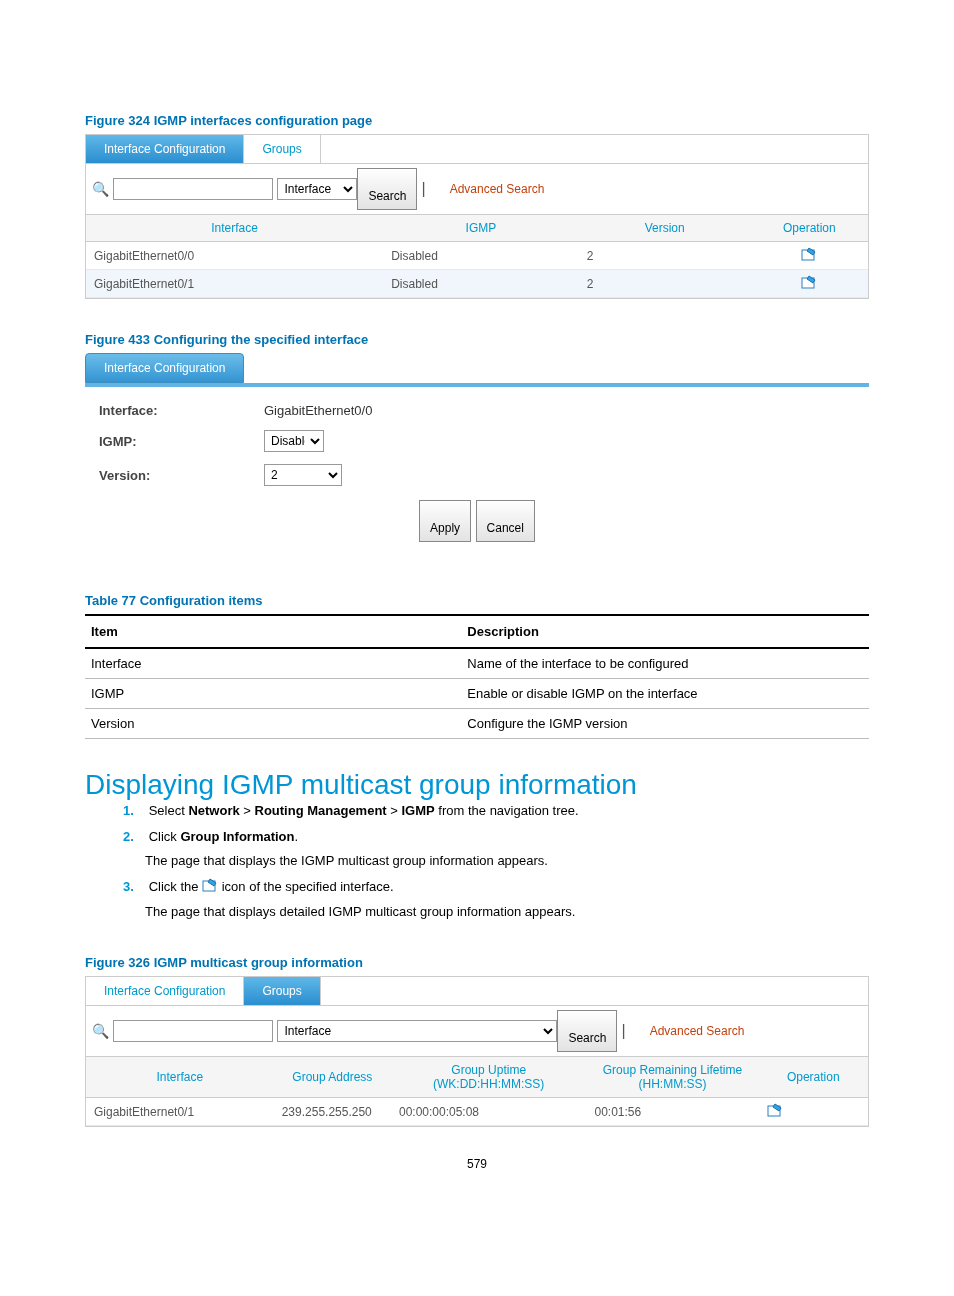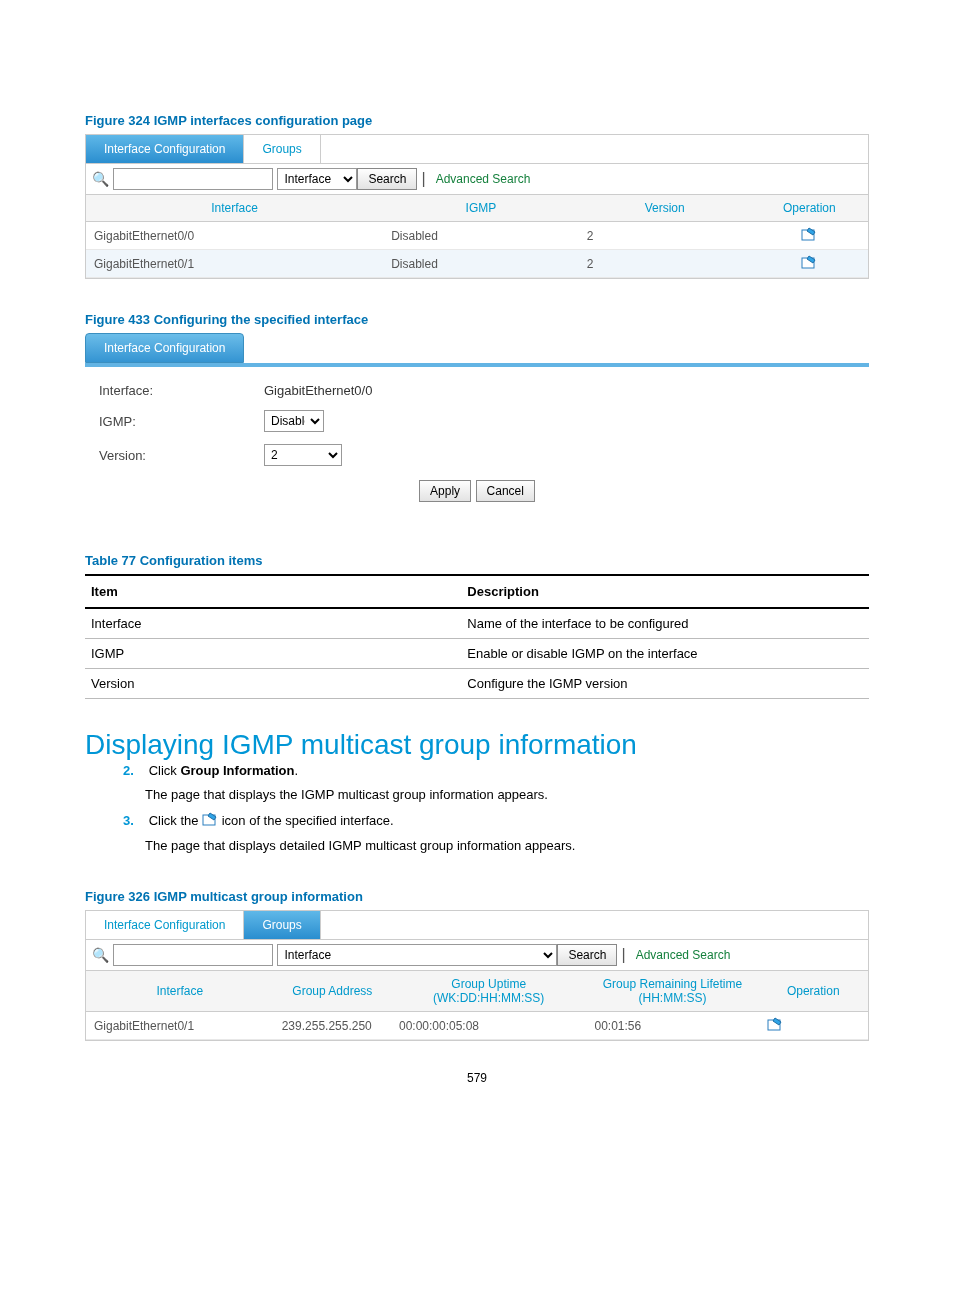"Search" .btn { padding: 0 10px -> 20px 10px }
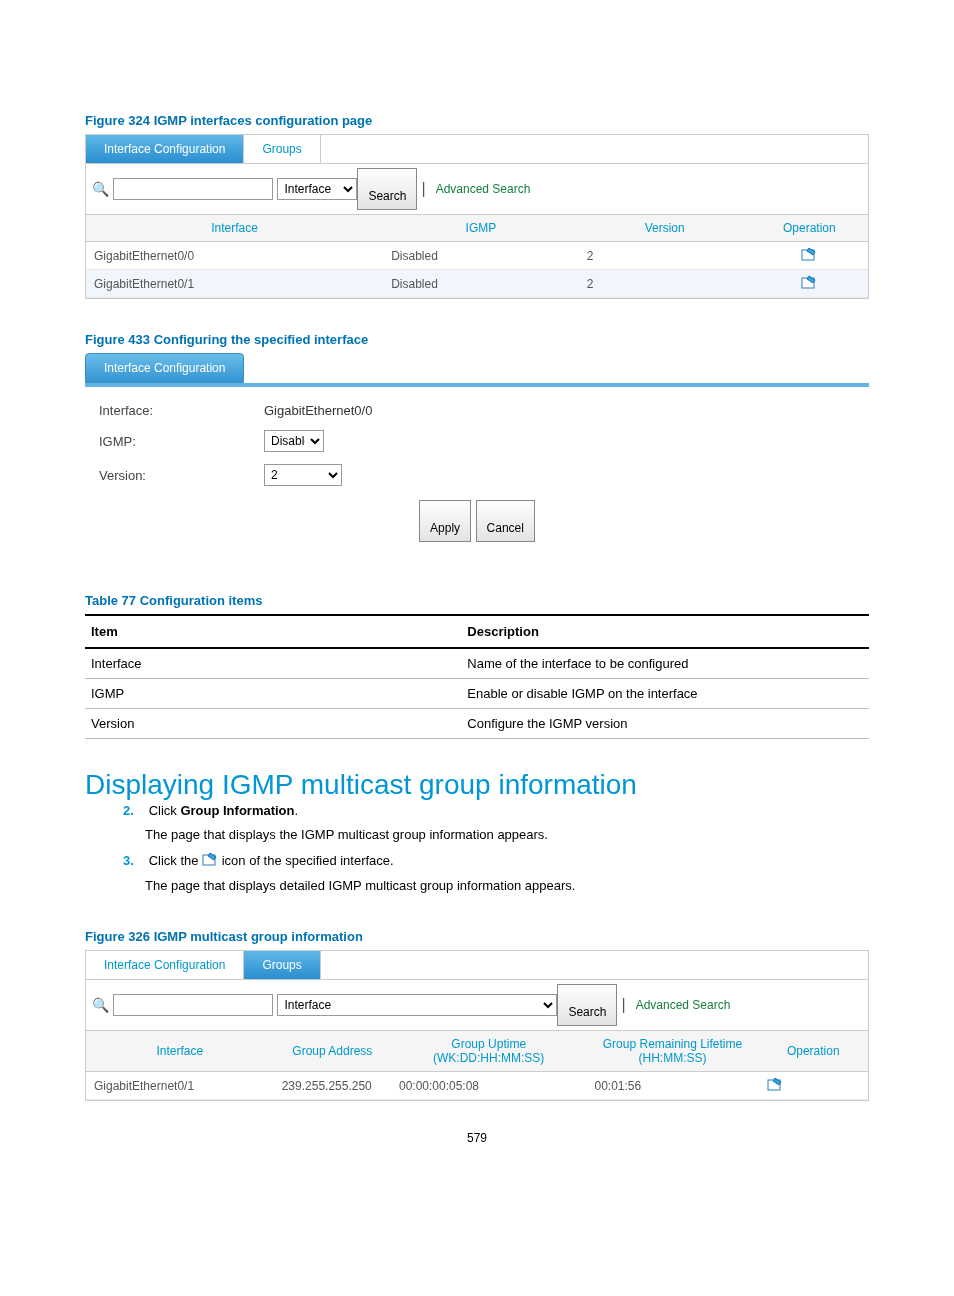"Advanced Search" .adv-link { color: #15803d -> #c2410c; margin-left: 6px -> 20px }
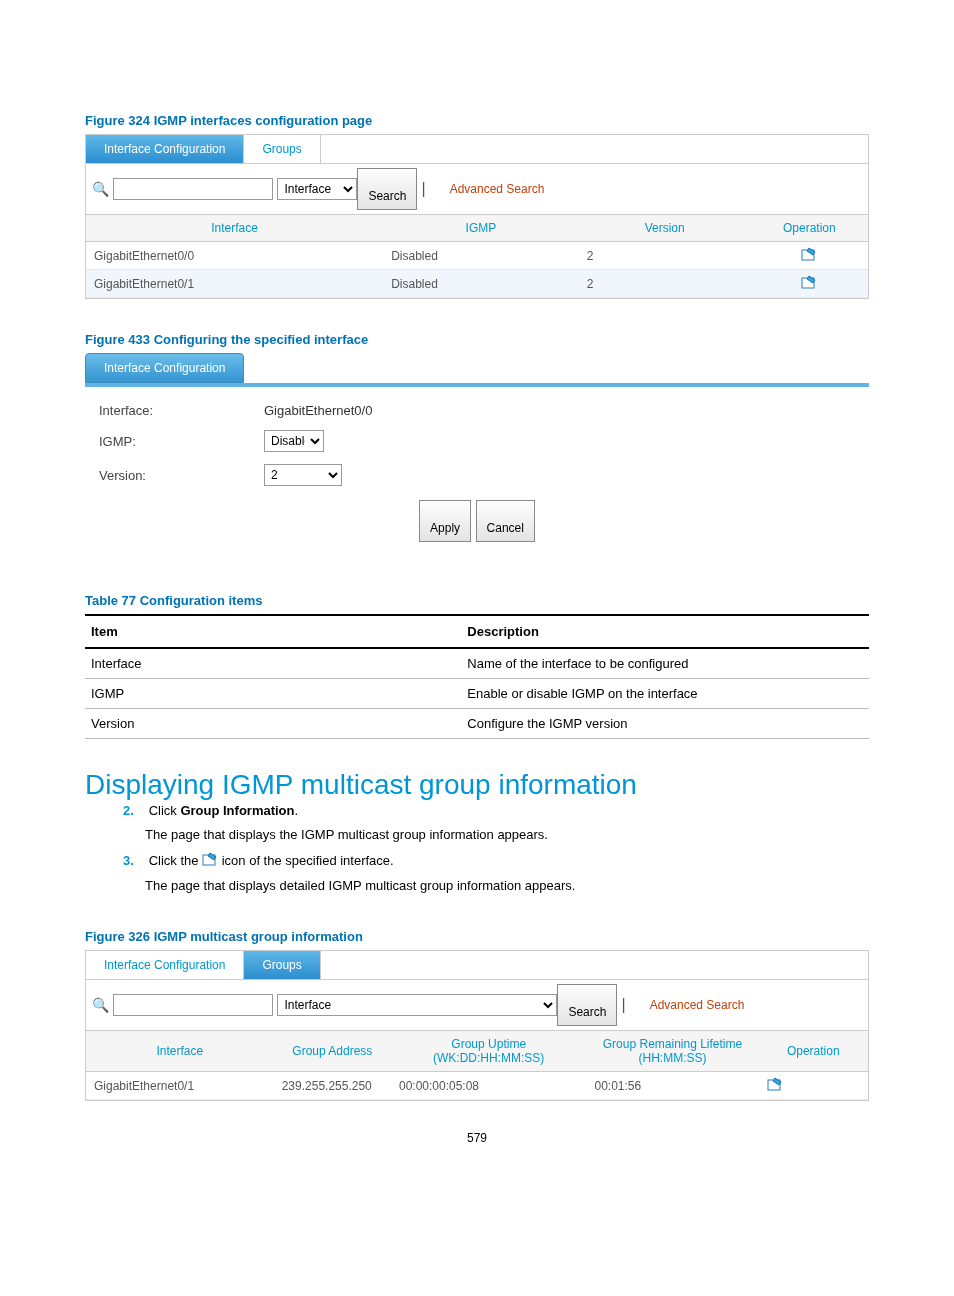"Interface:" .form-row label { font-weight: none -> bold }
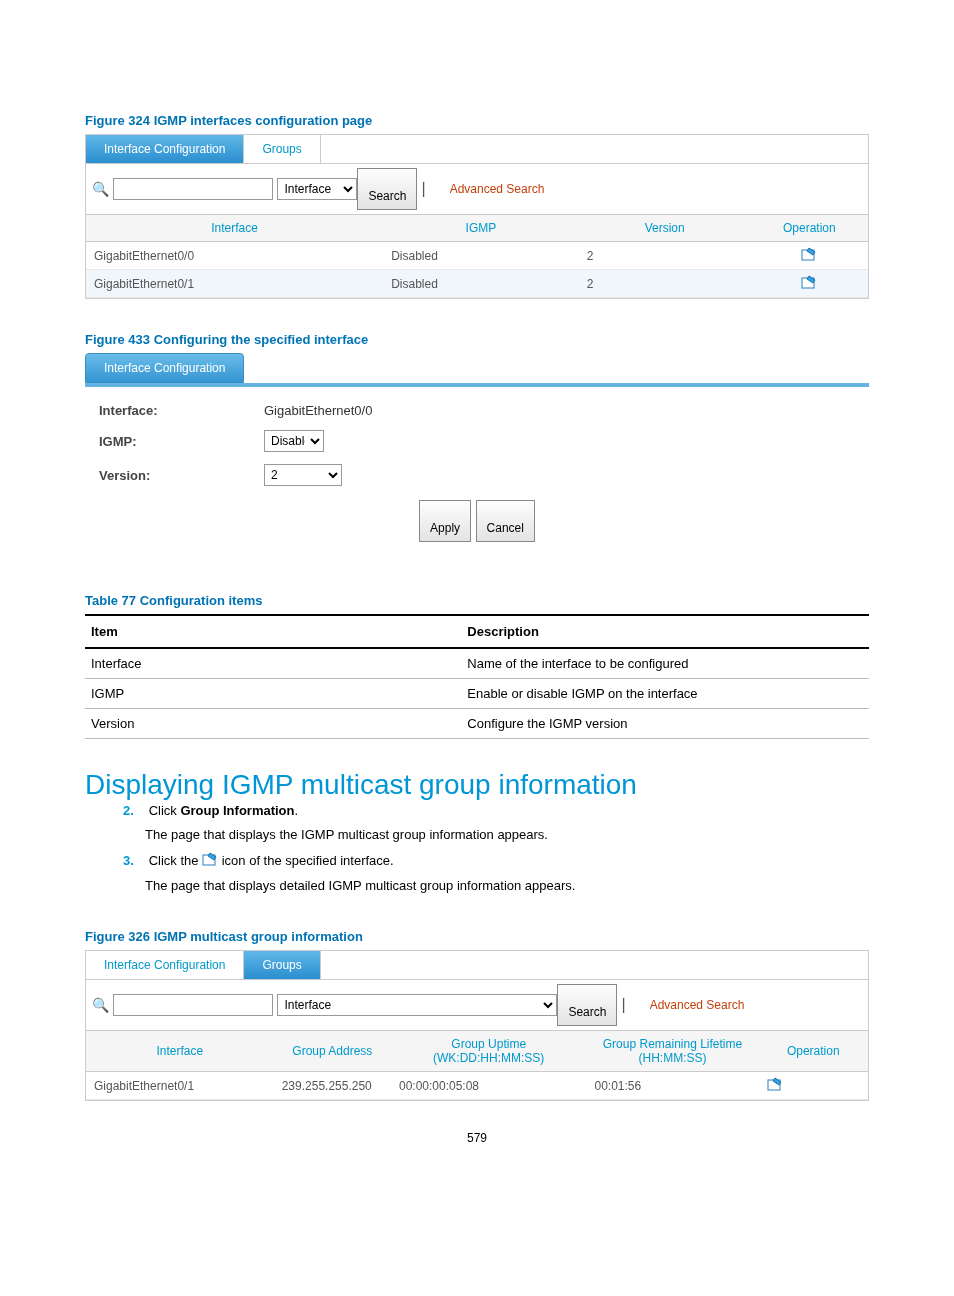"1. Select Network > Routing" li { html: none -> <li> <span>1.</span> <span> <span>Select </span><span>Network</span> &gt; <span>Routing Management</span> &gt; <span>IGMP</span><span> from the navigation tree.</span> </span> </li> }
